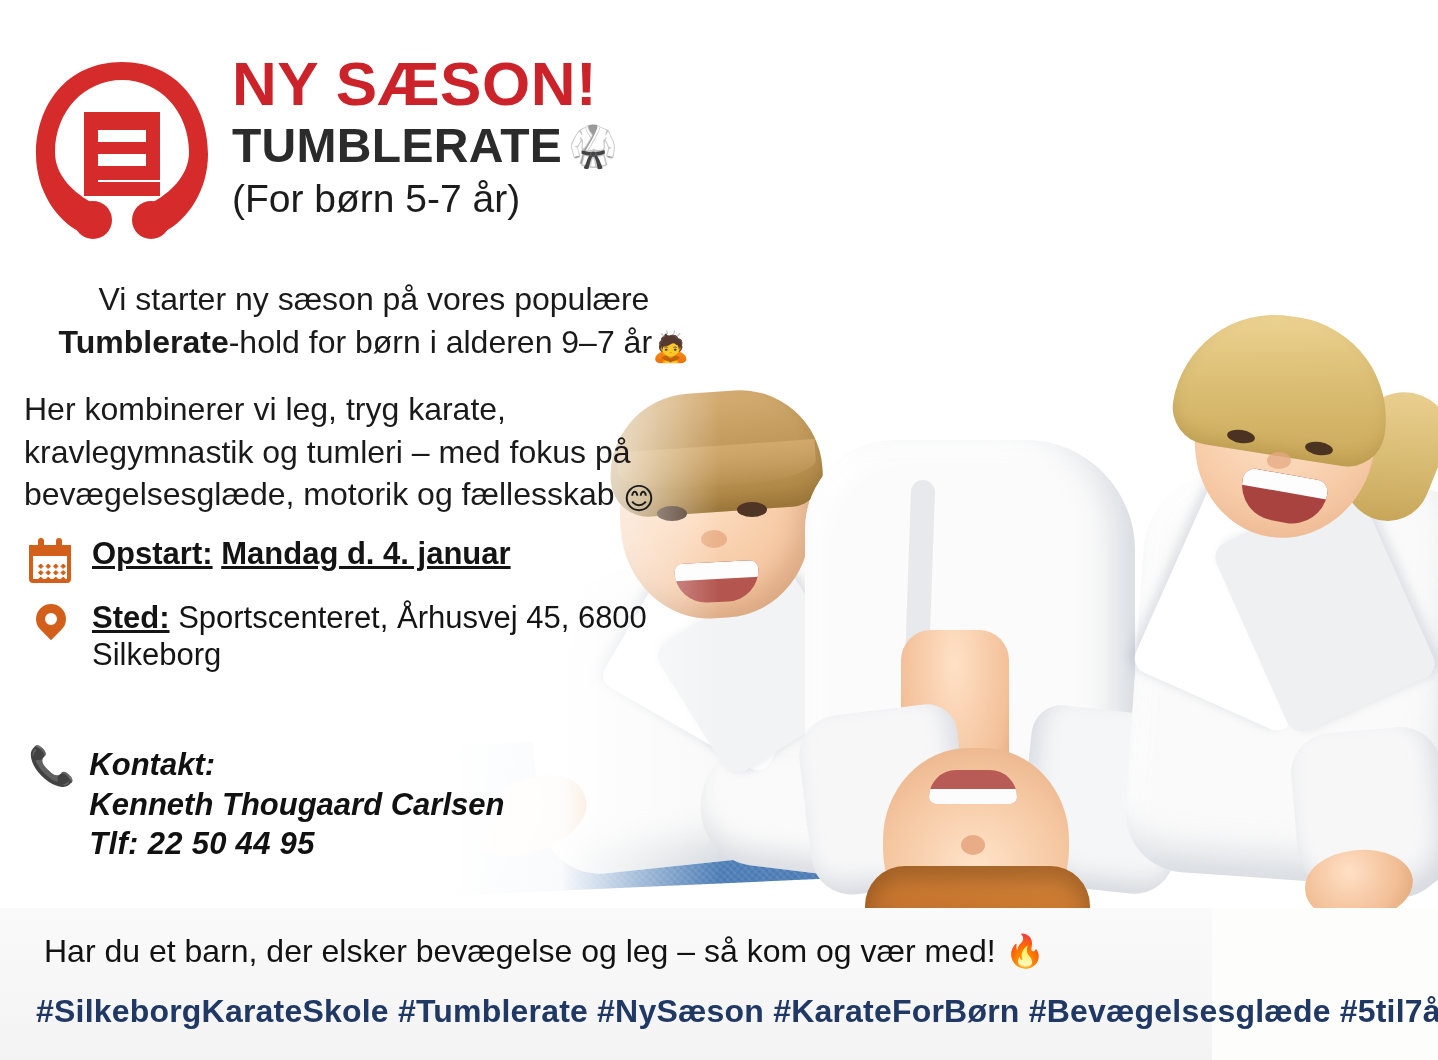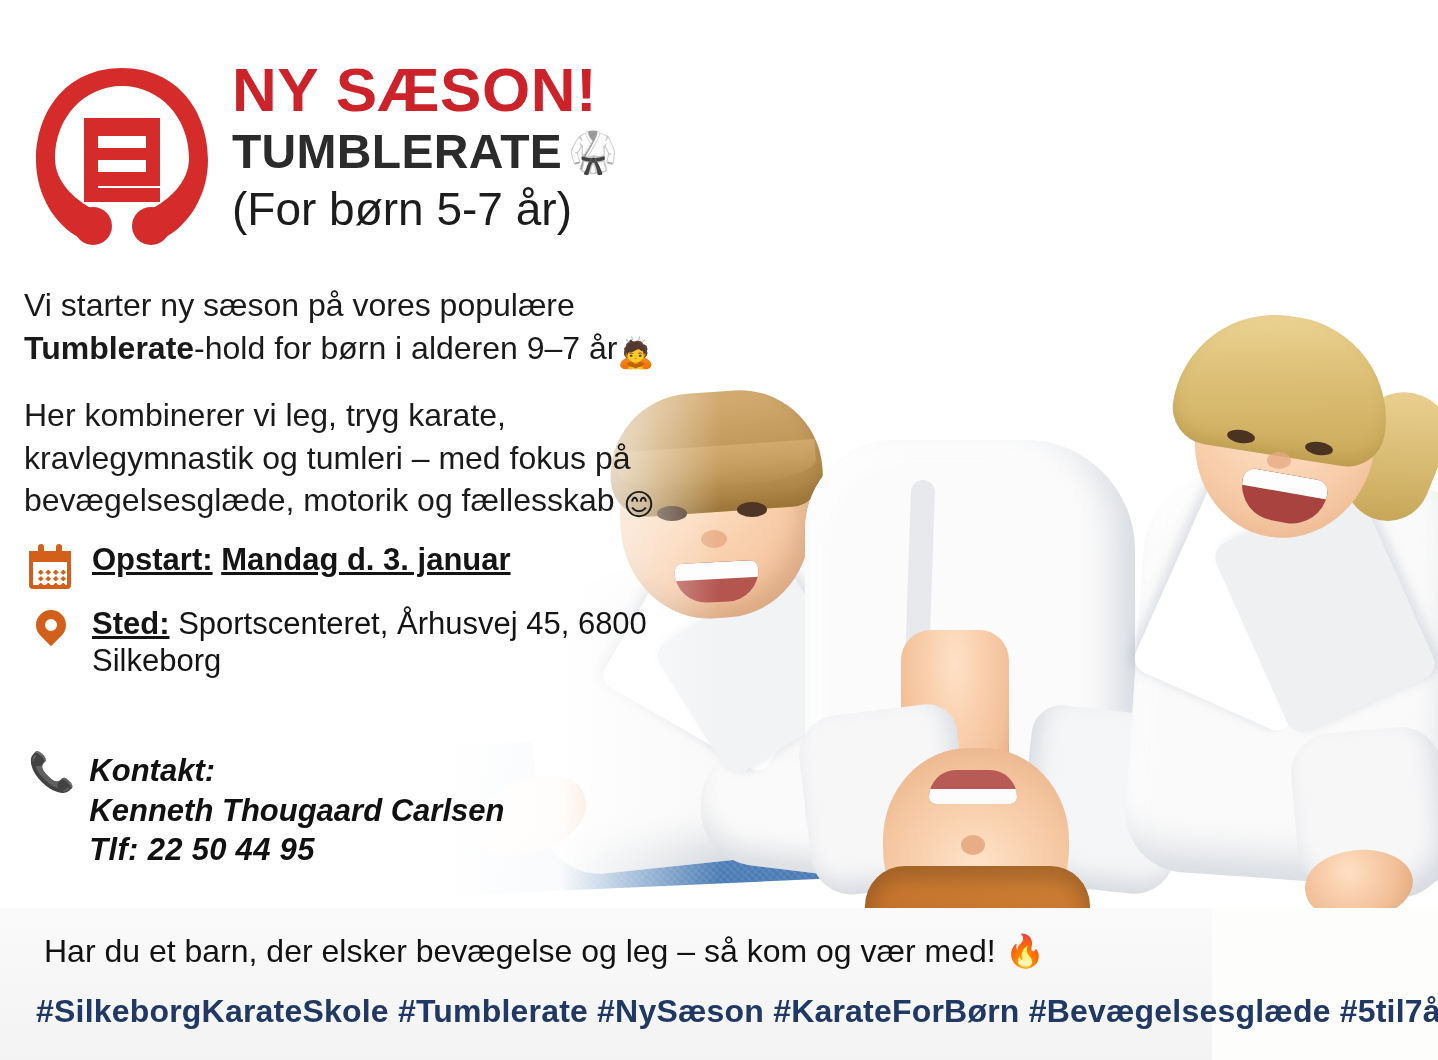"NY SÆSON!" .content { top: 6px -> 0 }
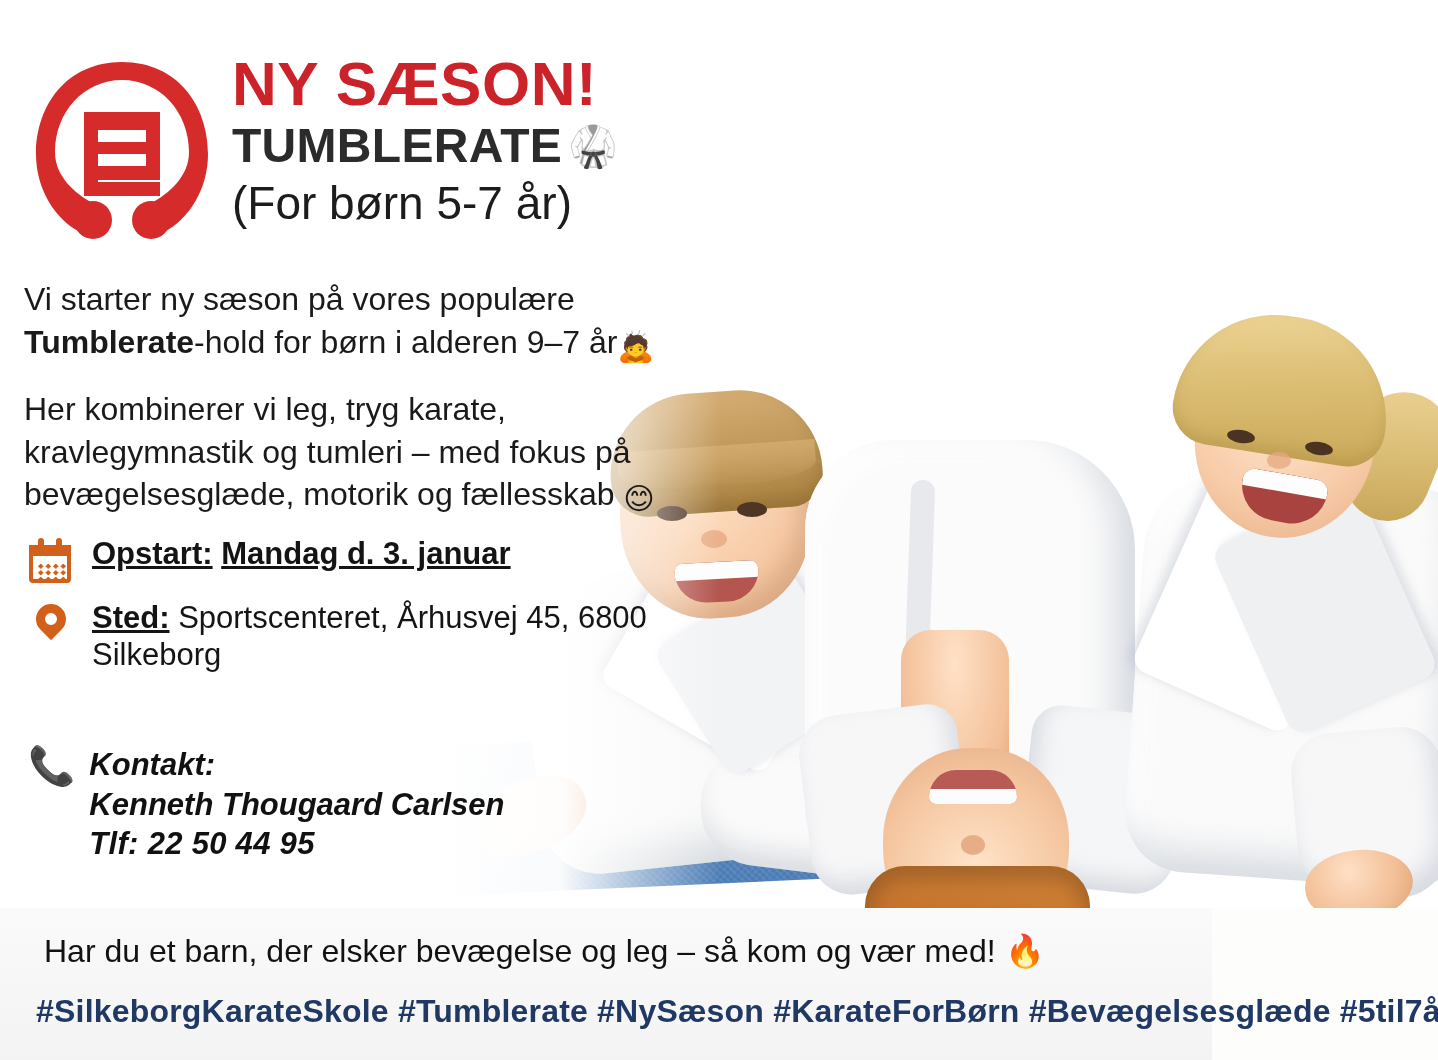"(For børn 5-7 år)" .for-boern { font-size: 46px -> 39px }
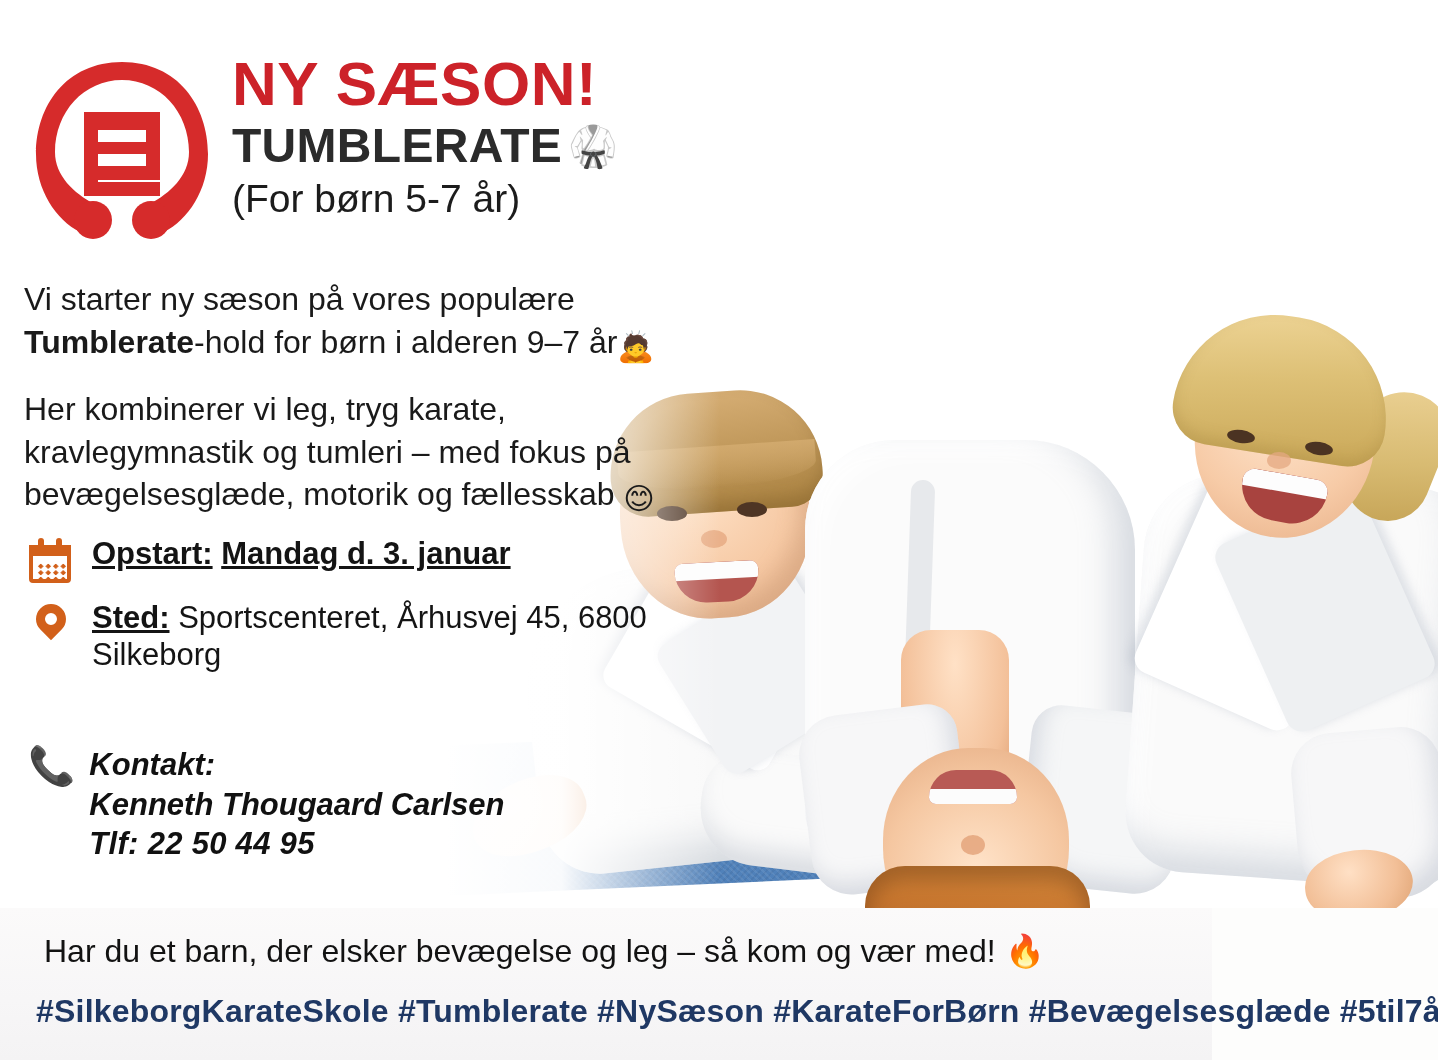"Vi starter ny sæson på" .p1 { text-align: none -> center }
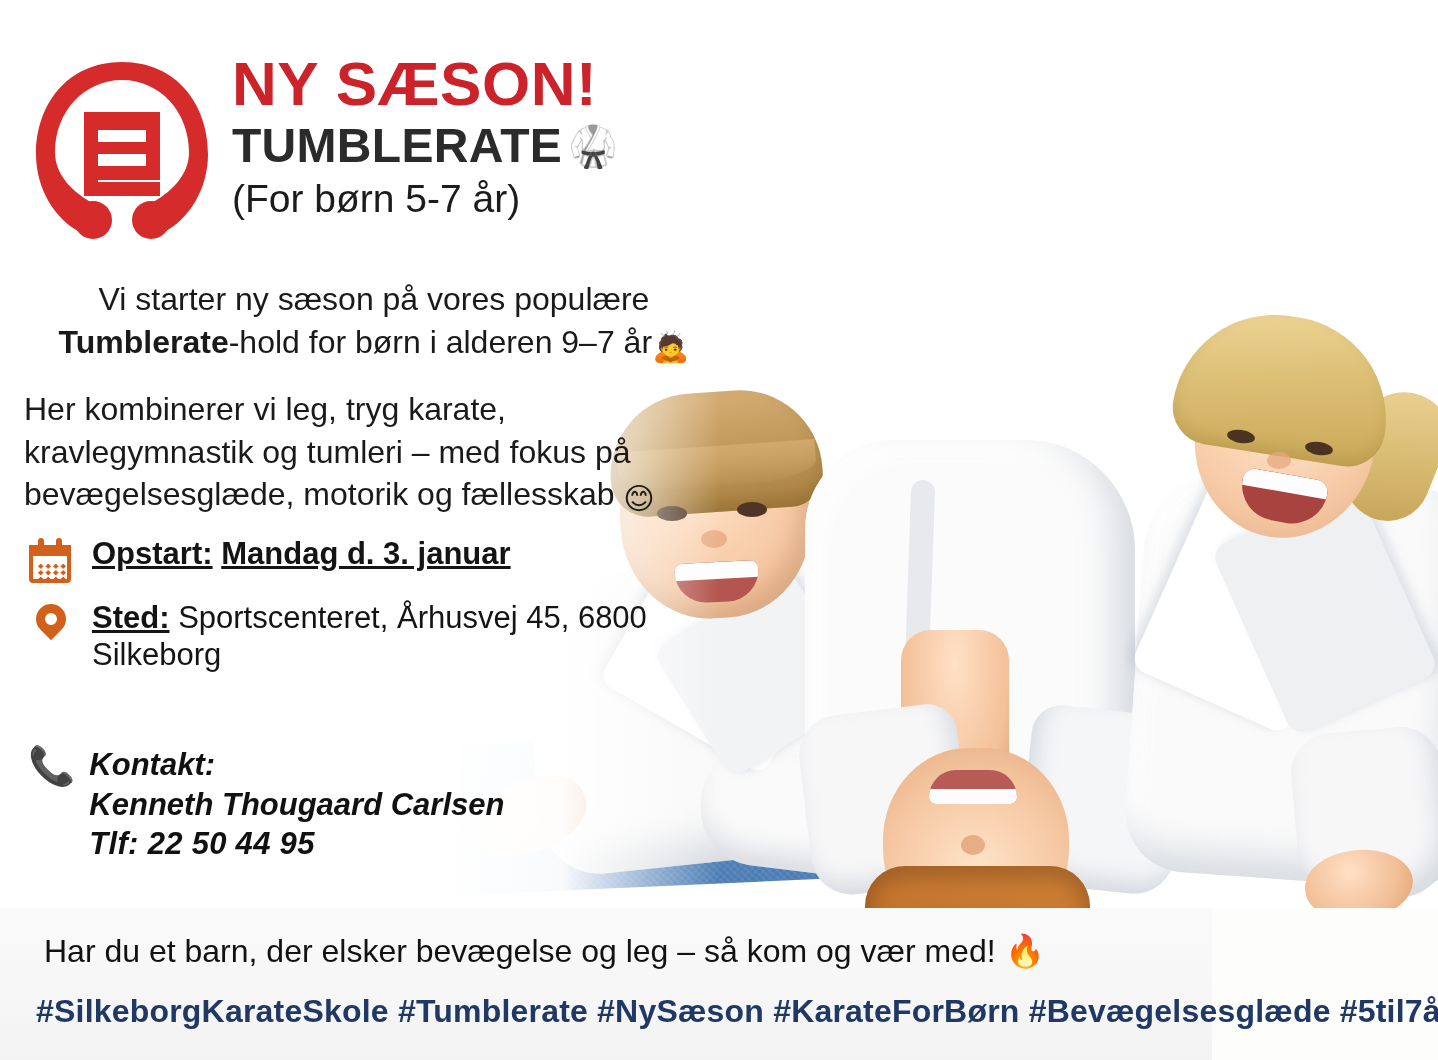"Mandag d. 3. januar" b { text: 3 -> 4 }
